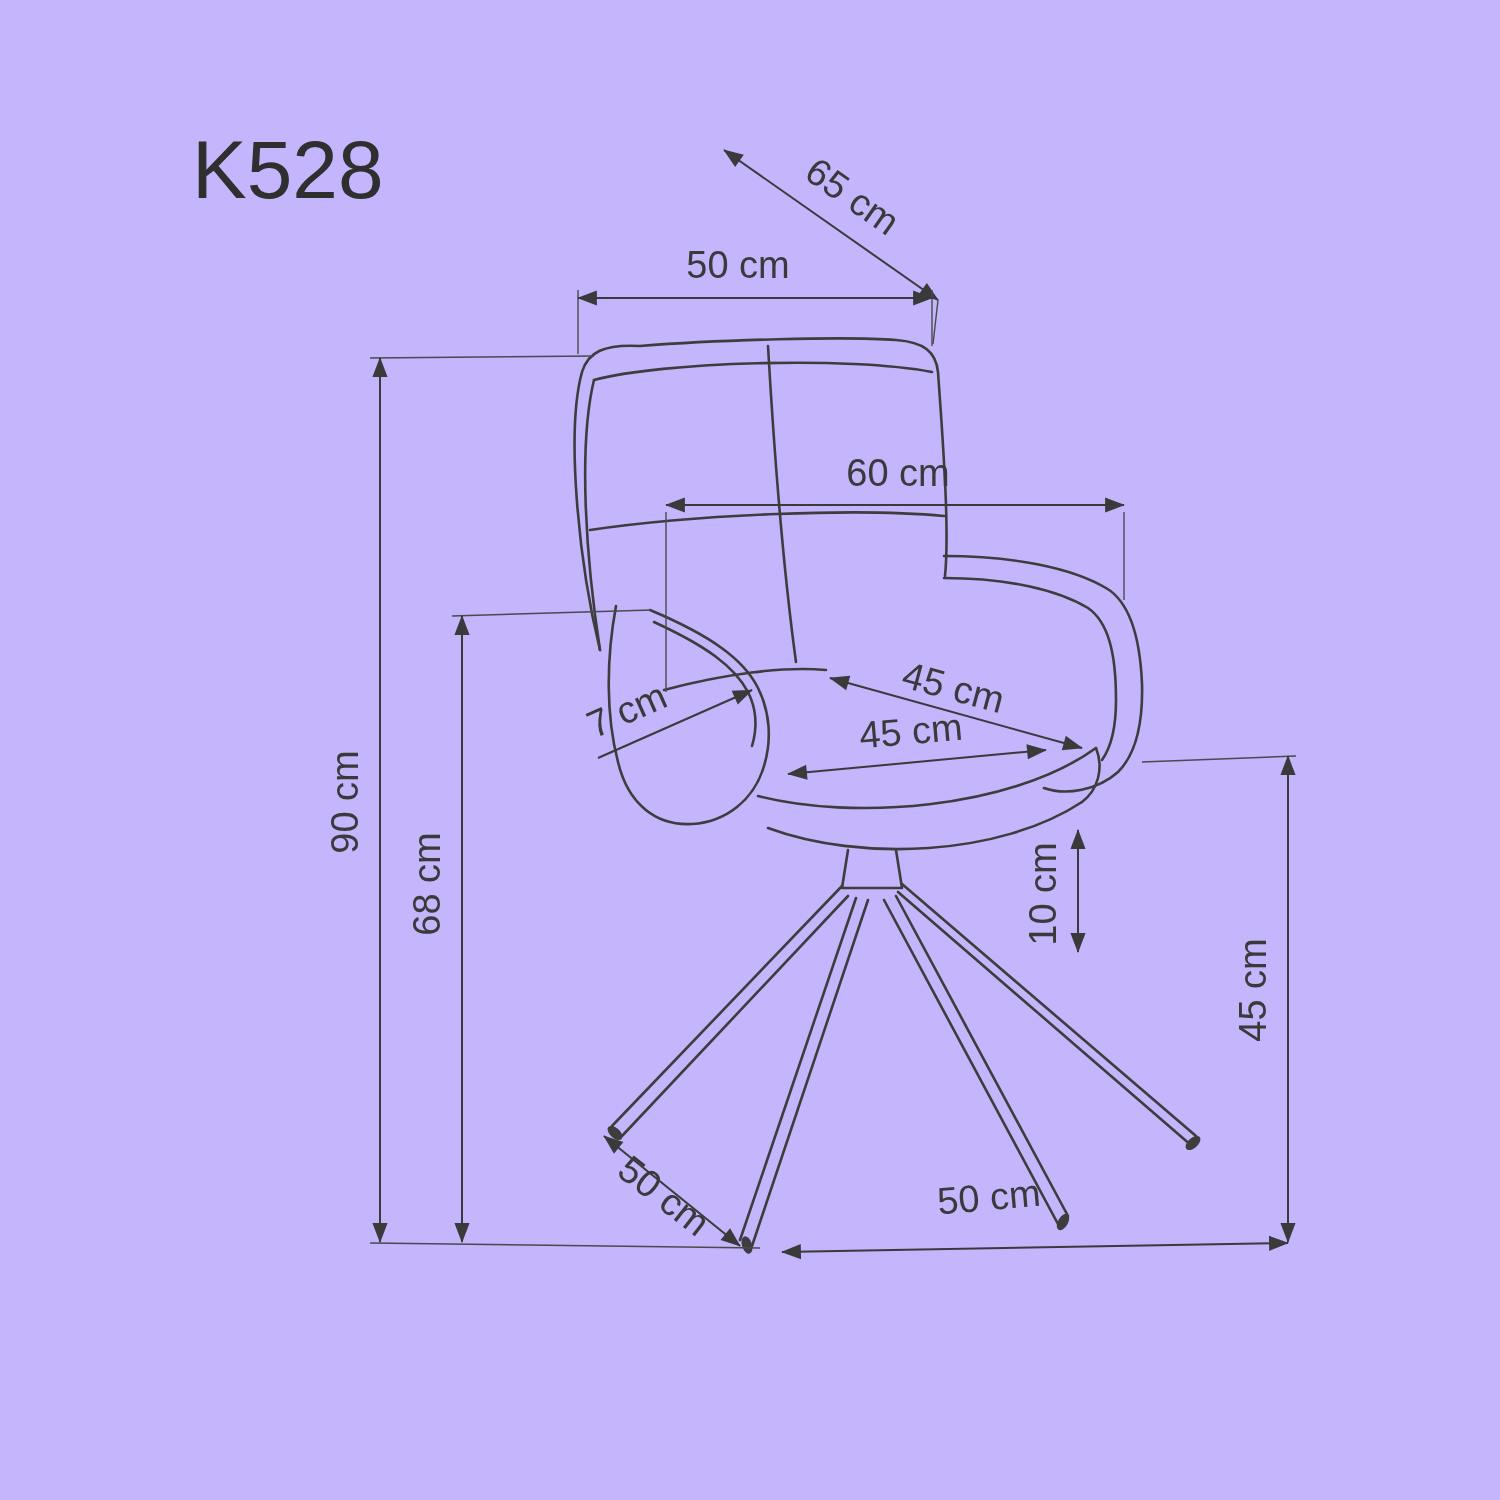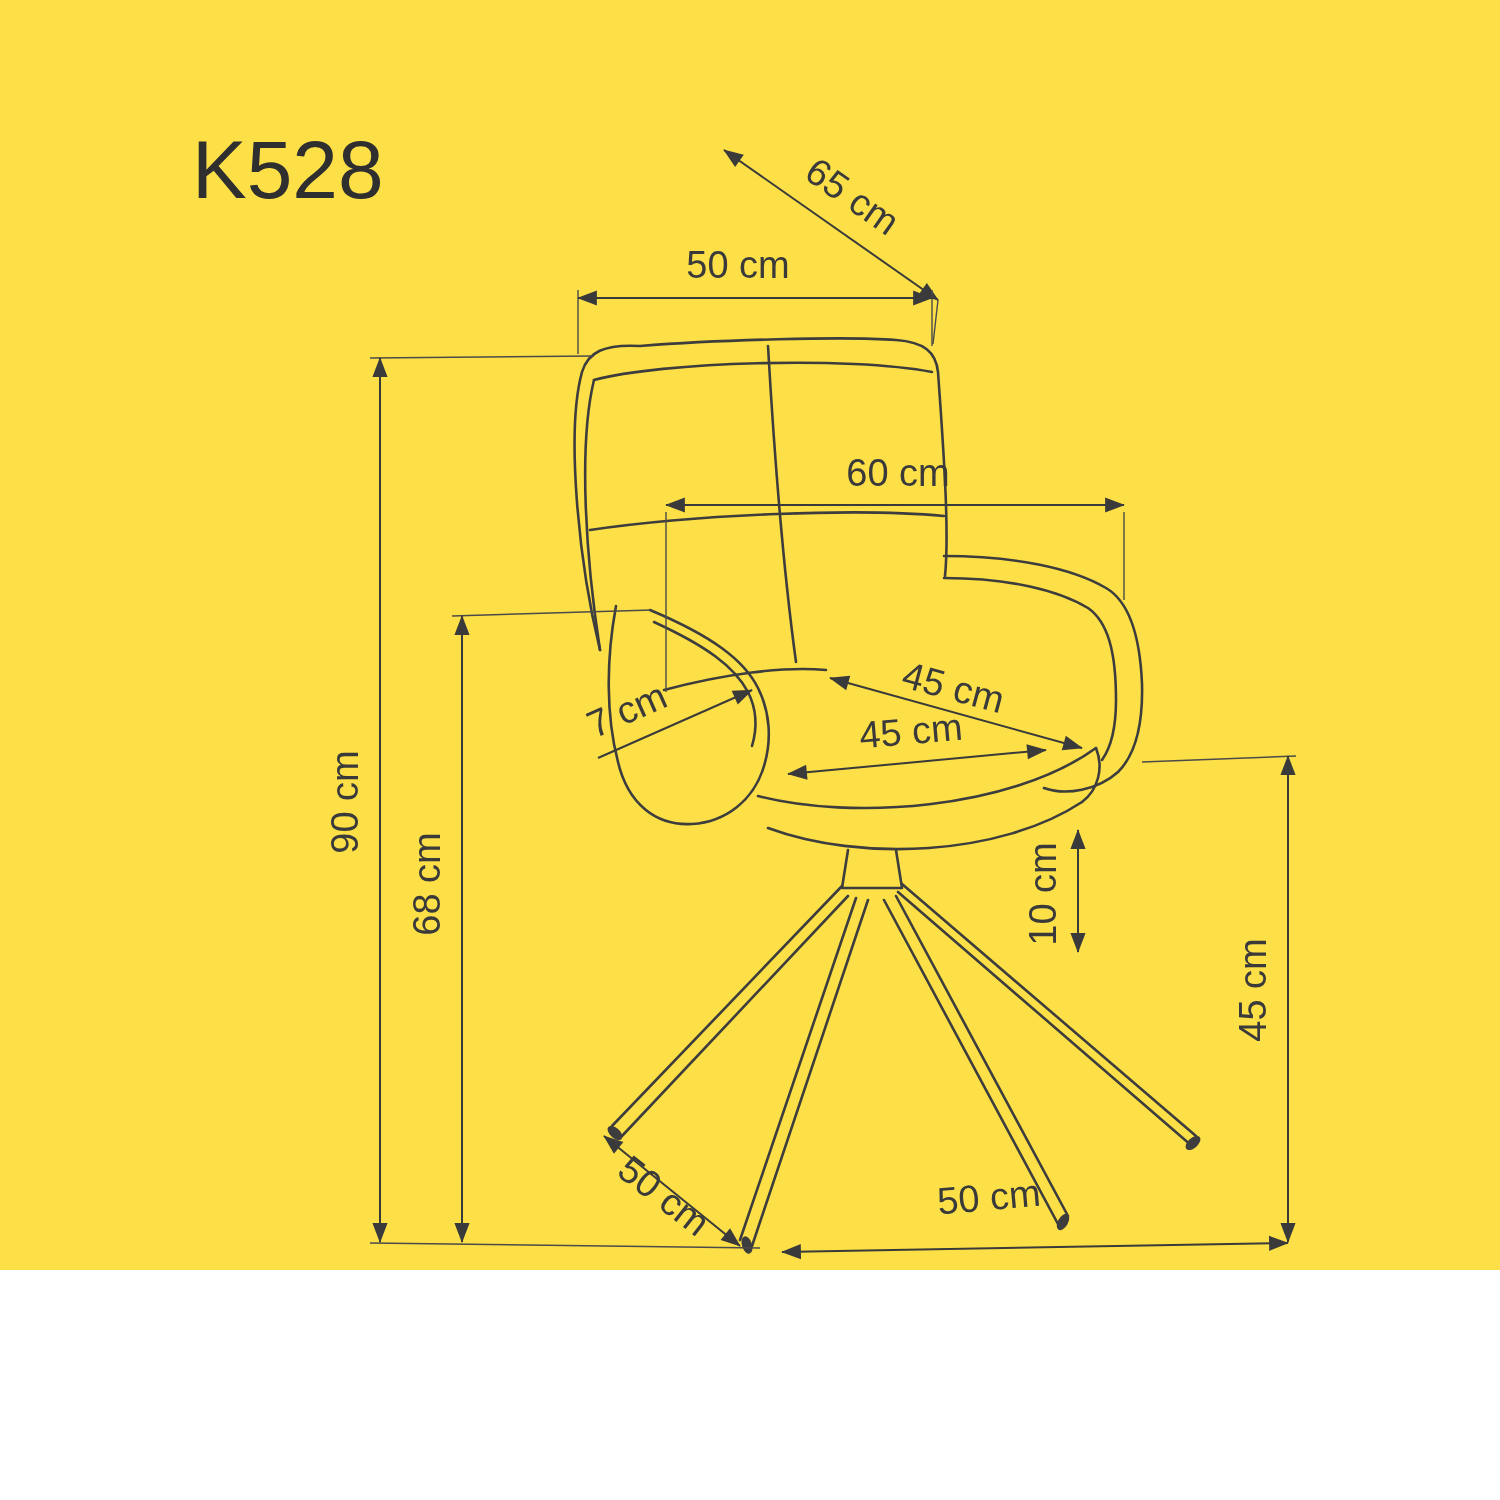"K528" .canvas { background: #fde047 -> #c4b5fd; height: 1270px -> 1500px }
